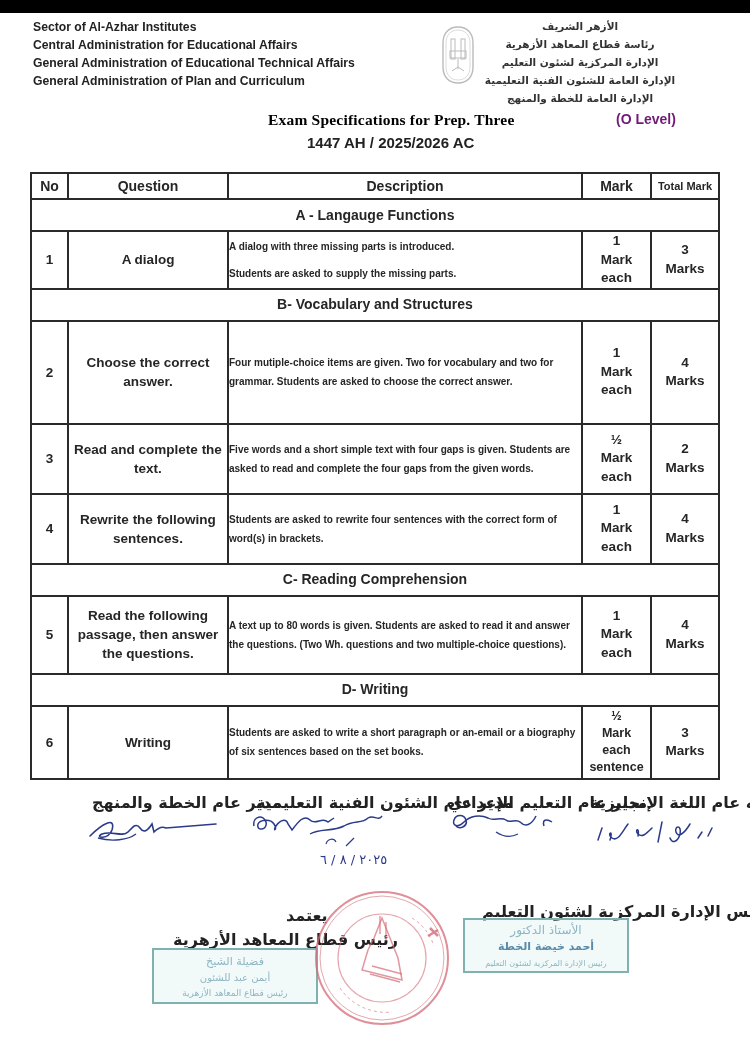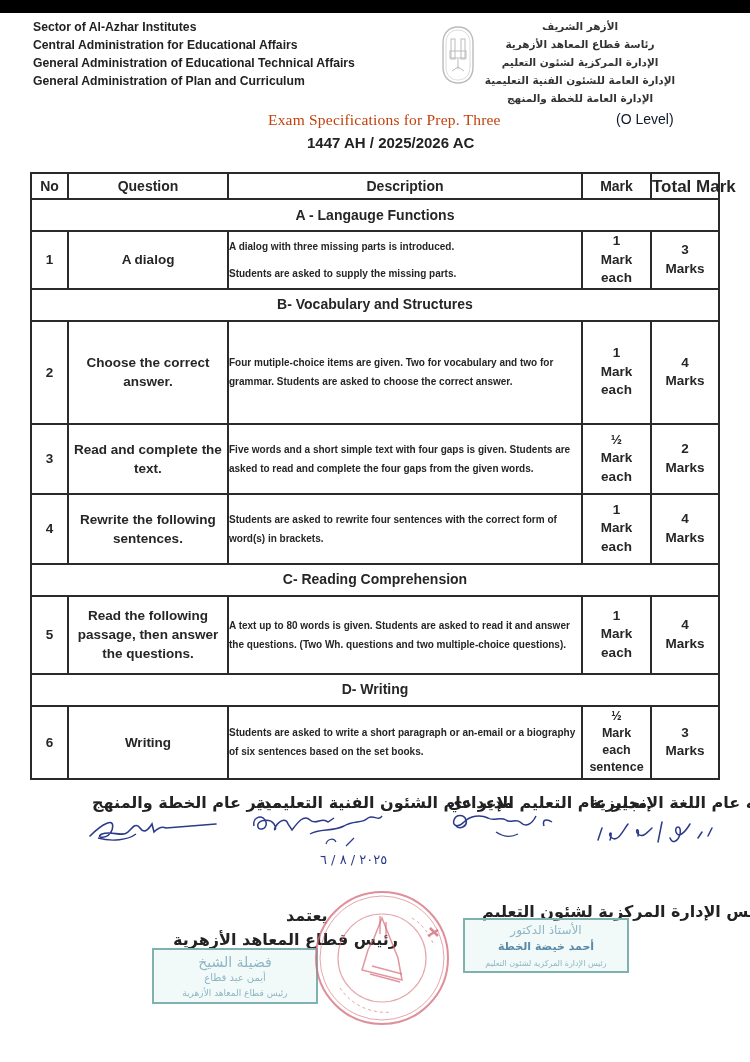"Exam Specifications for Prep. Three" .doc-title { color: #c2410c -> #000000; font-weight: normal -> bold }
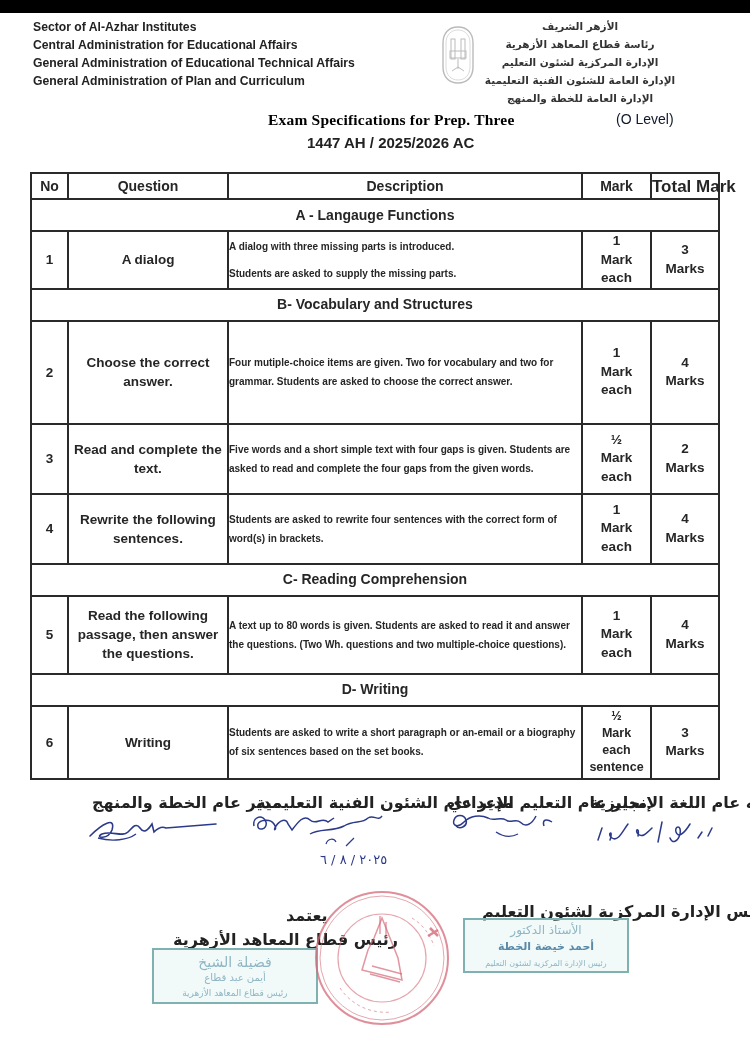"(O Level)" .level { color: #0f172a -> #701a75; font-weight: normal -> bold }
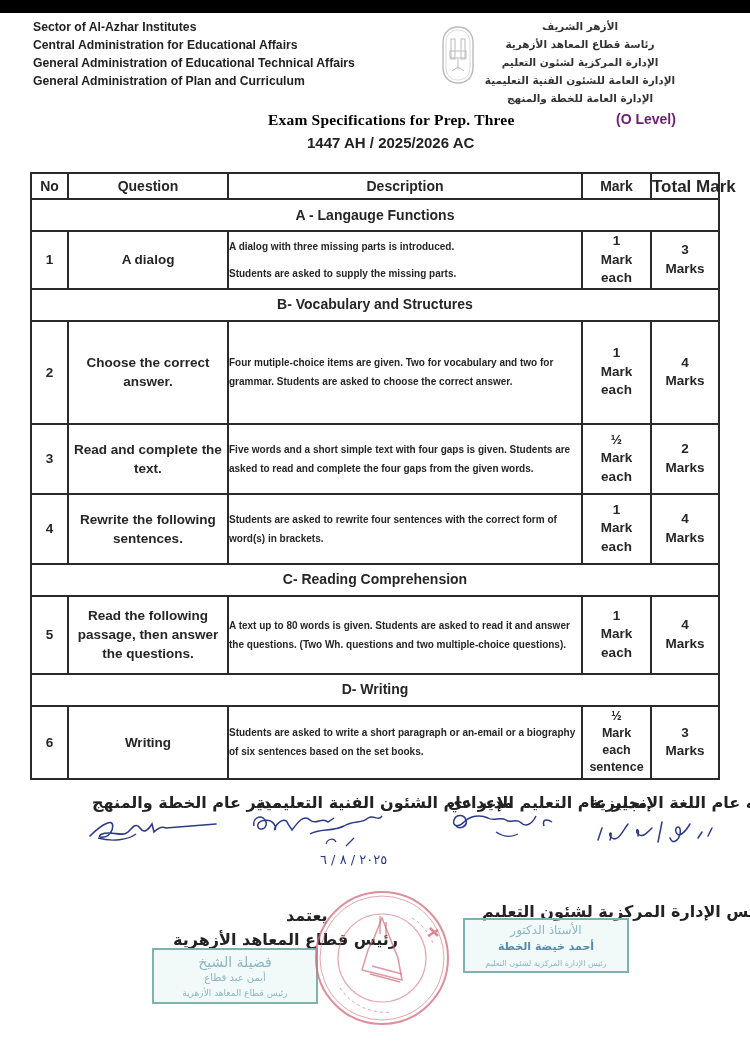"Total Mark" table.spec th.total { font-size: 17px -> 11px }
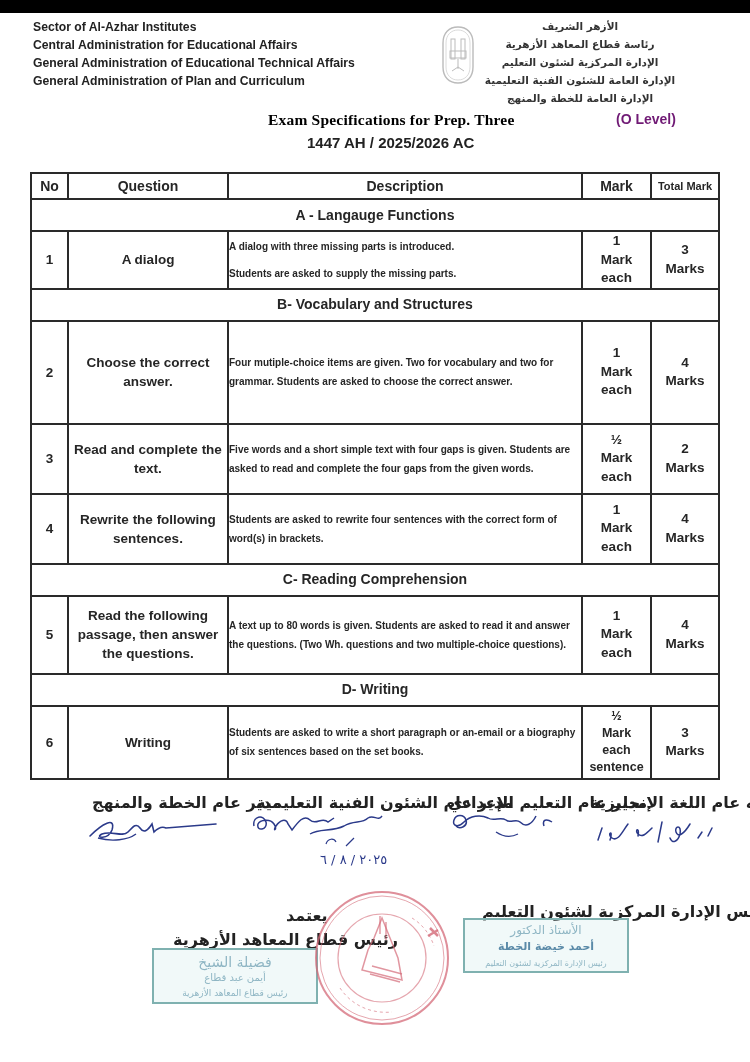"فضيلة الشيخ" span.stamp-line { font-size: 14px -> 11px }
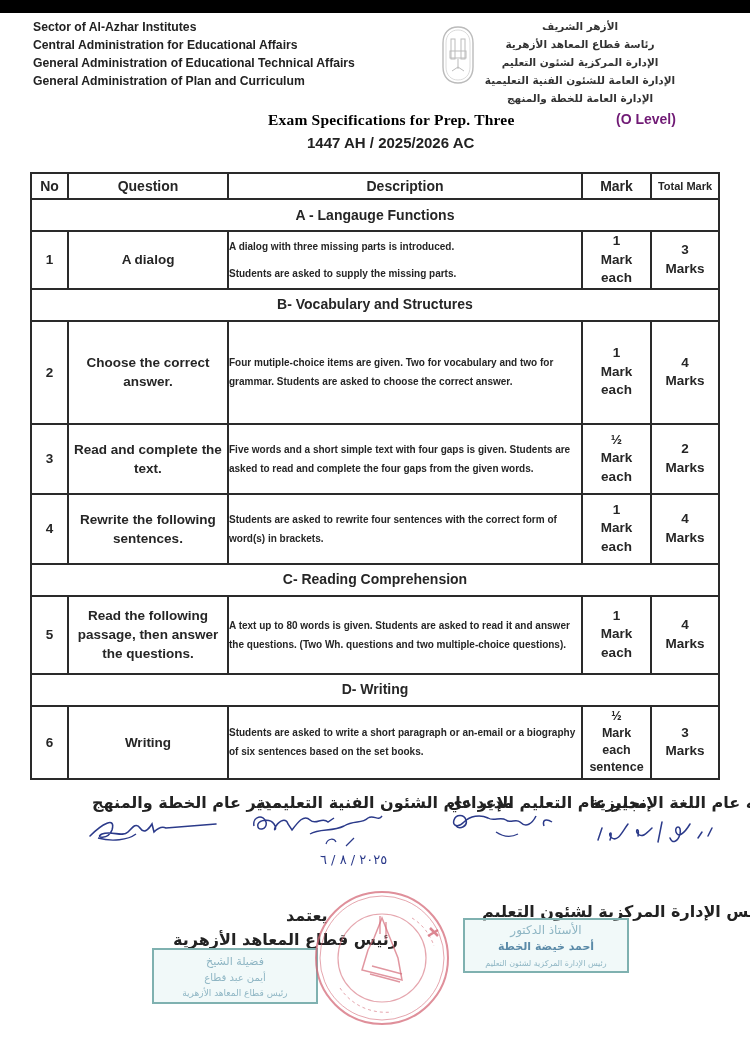"أيمن عبد قطاع" span.stamp-line { text: قطاع -> للشئون }
